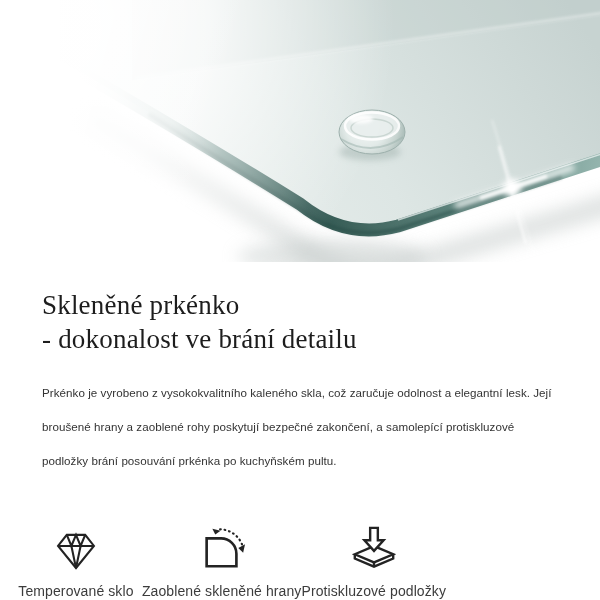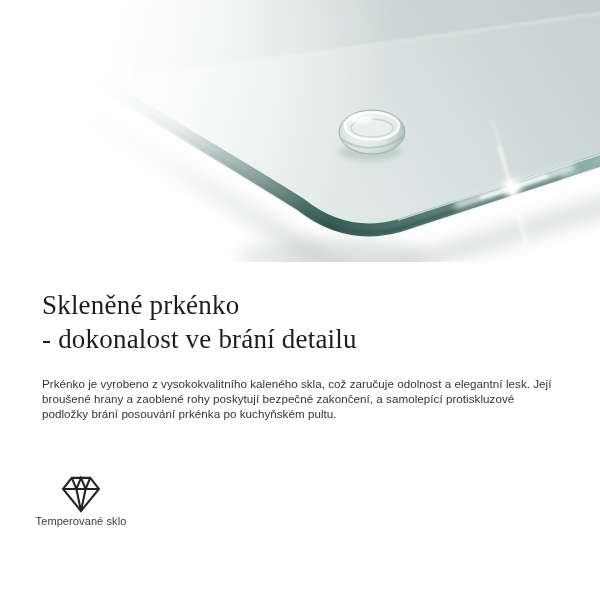"Prkénko je vyrobeno z vysokokvalitního" .description { line-height: 15px -> 34px }
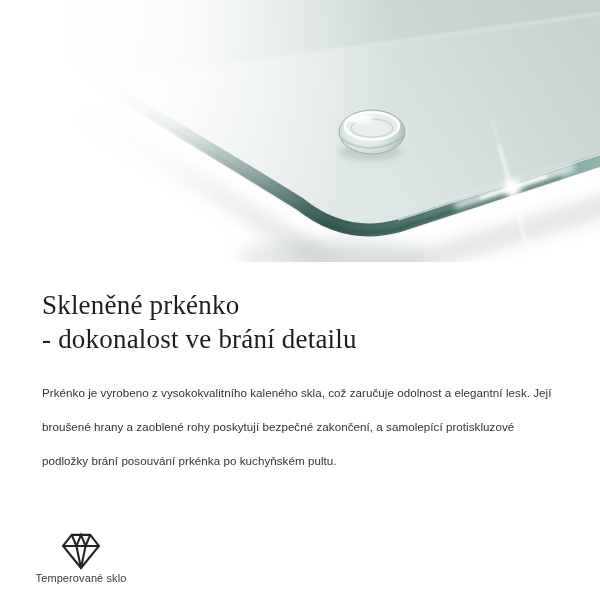"Temperované sklo" .feature-label { font-size: 11px -> 14px; margin-top: none -> 11px }
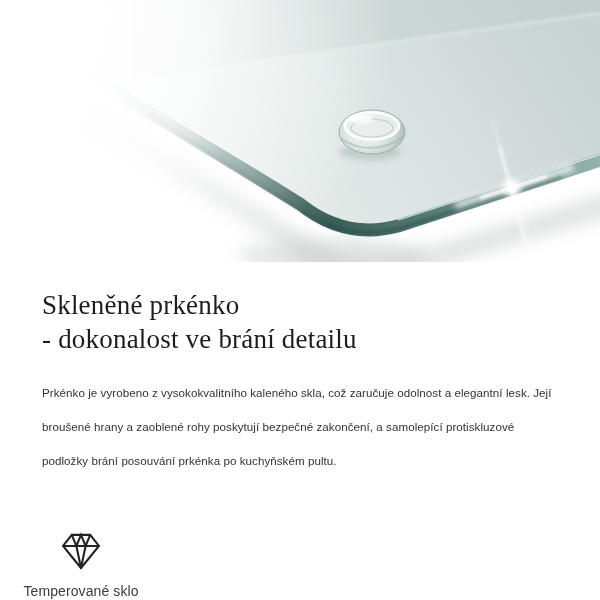"Zaoblené skleněné hrany" div.feature { html: none -> <div> <div> <svg> <path></path> <path></path> <path></path> <path></path> </svg> </div> <div>Zaoblené skleněné hrany</div> </div> }
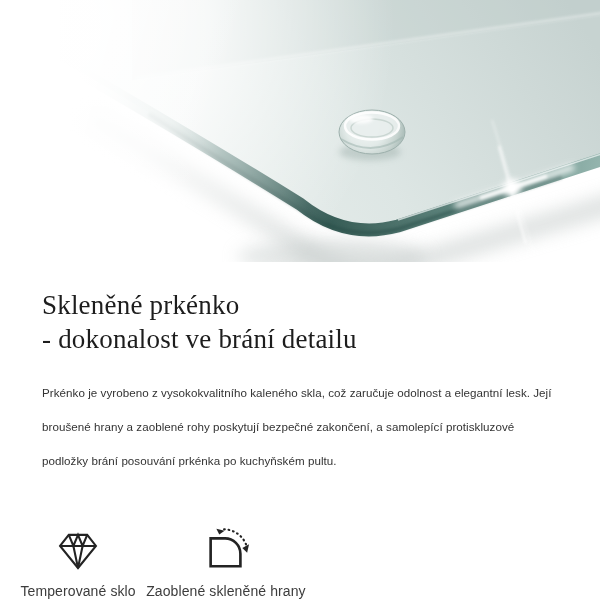"Protiskluzové podložky" div.feature { html: none -> <div> <div> <svg> <g> <path></path> <path></path> <path></path> </g> <path></path> </svg> </div> <div>Protiskluzové podložky</div> </div> }
